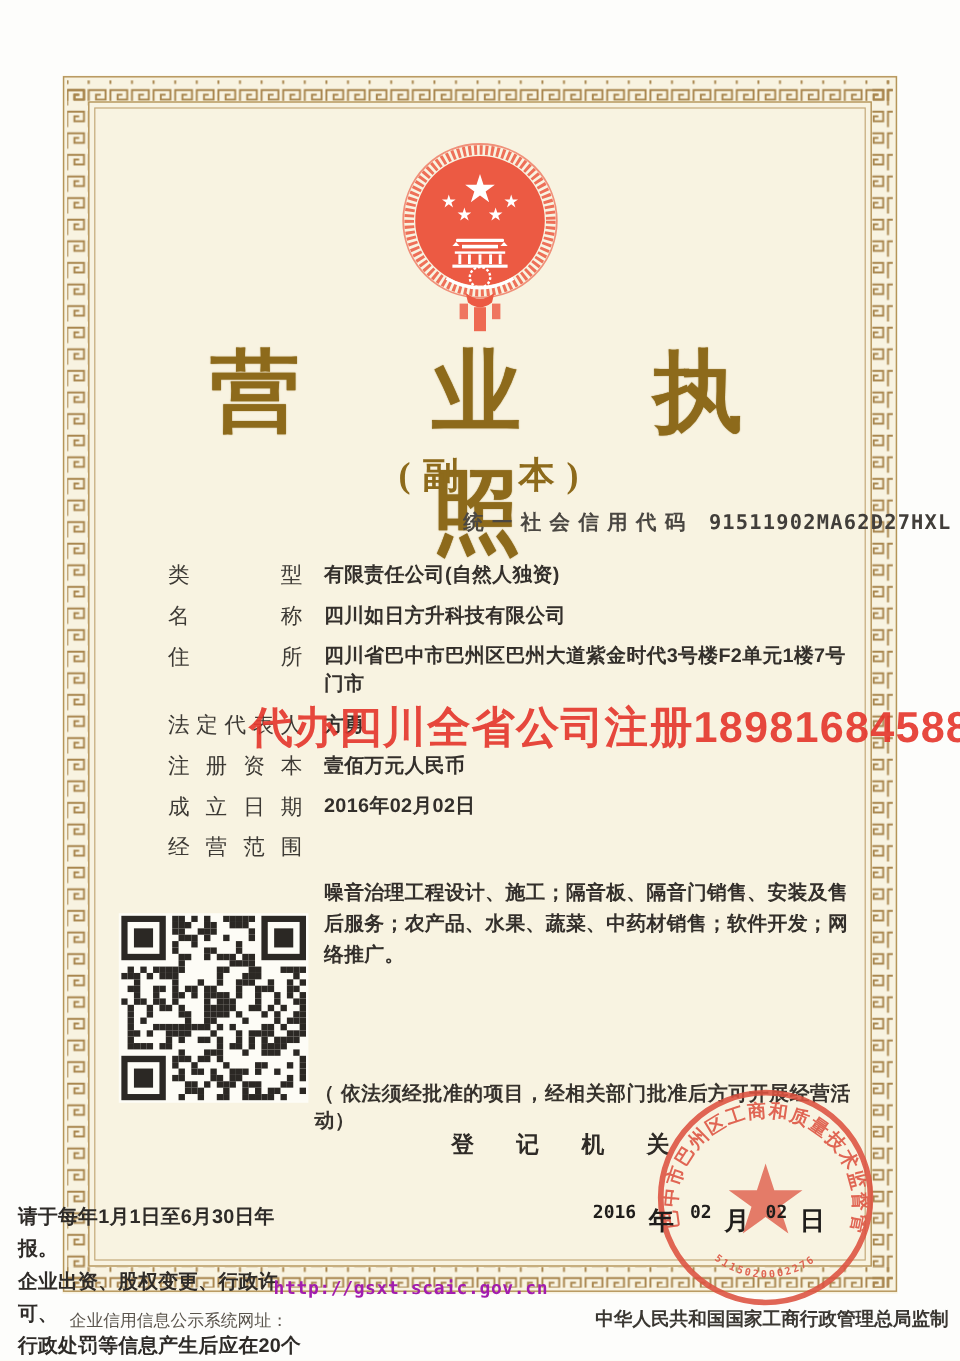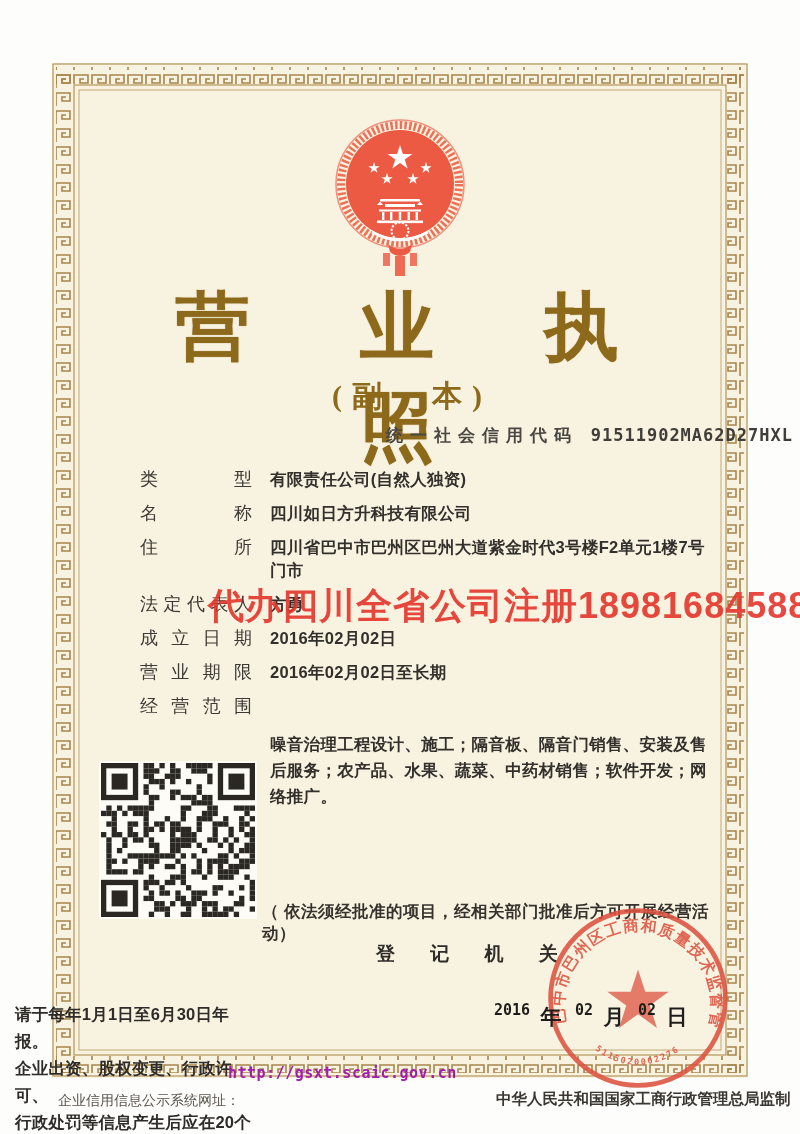"注册资本" div.field-row { html: none -> <div> <div>注册资本</div> <div>壹佰万元人民币</div> </div> }
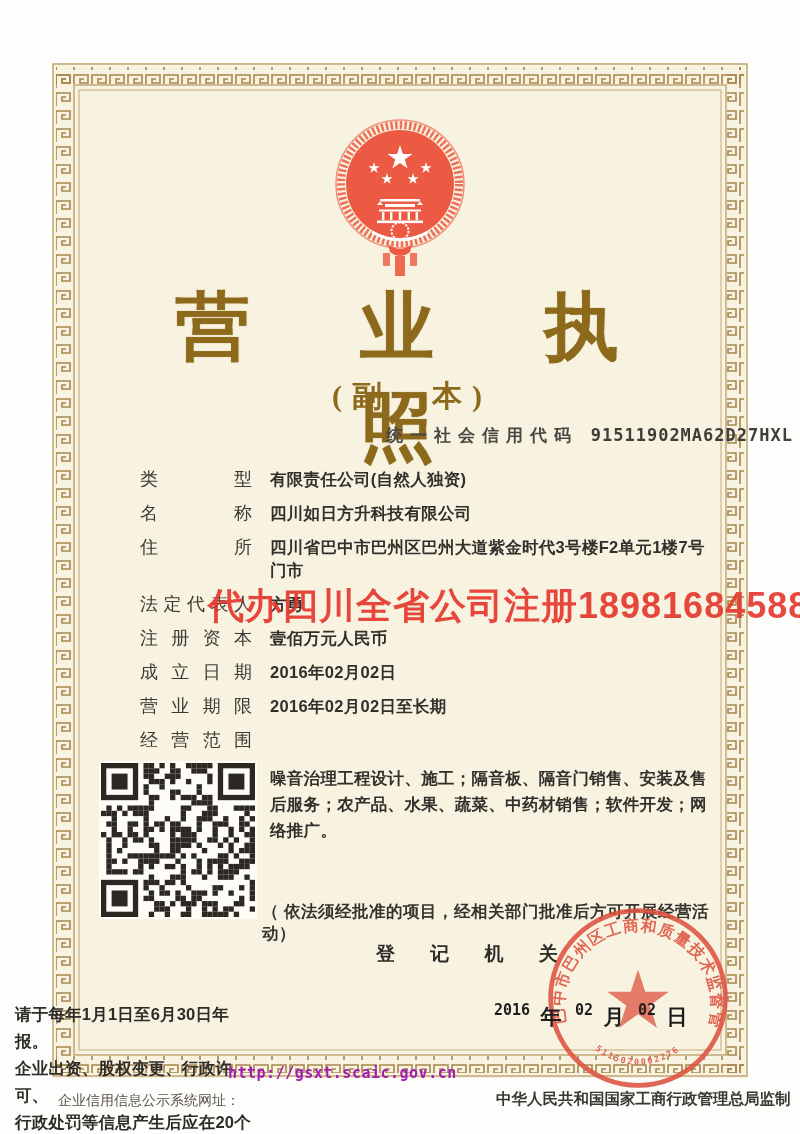"营业期限" div.field-row { html: <div> <div>营业期限</div> <div>2016年02月02日至长期</div> </div> -> none }
